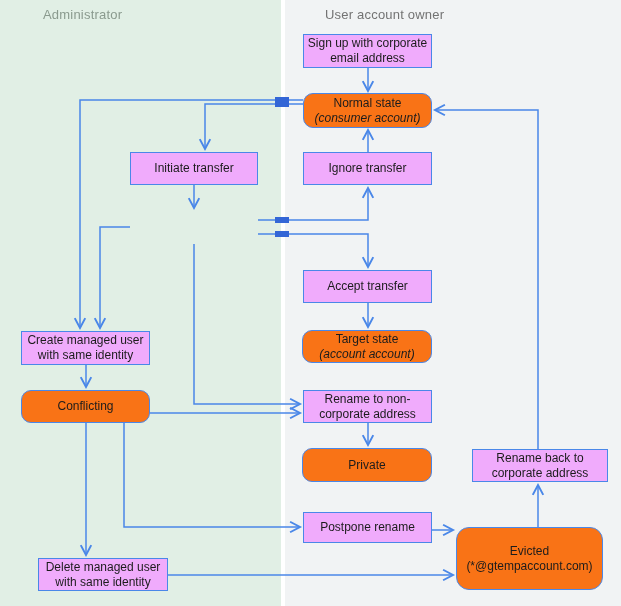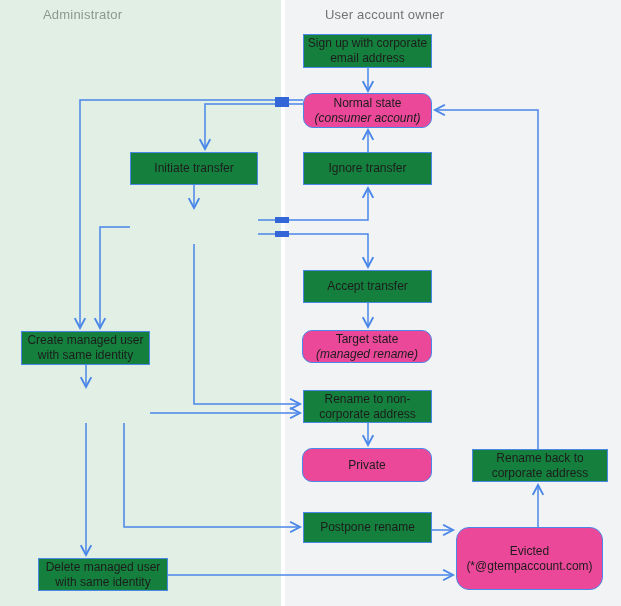"Sign up with corporate" .action { background: #15803d -> #f0abfc }
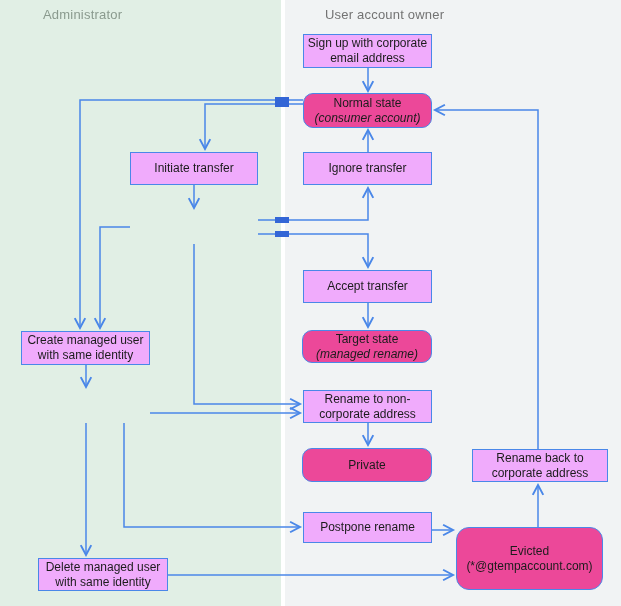"Normal state" .state { background: #ec4899 -> #f97316 }
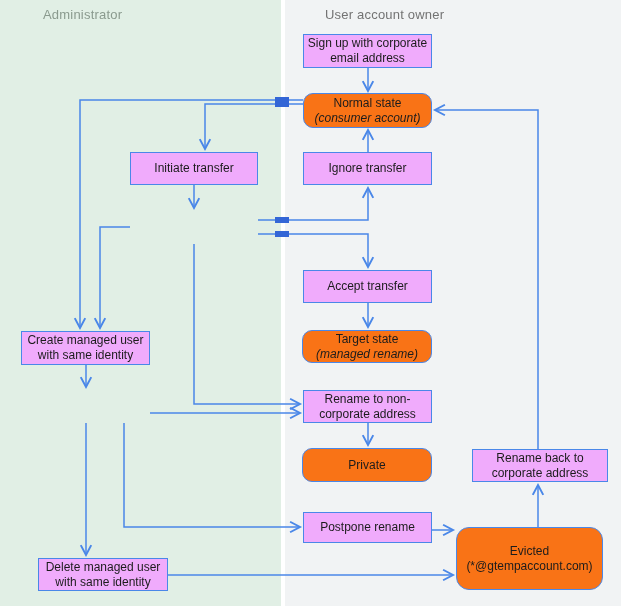"(managed rename)" span.italic { text: managed rename -> account account }
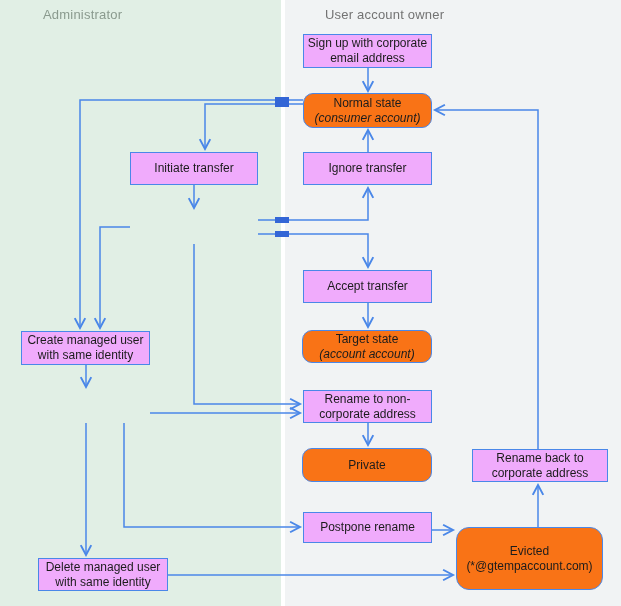"Conflicting" div.node { html: none -> <div> <span>Conflicting</span> </div> }
